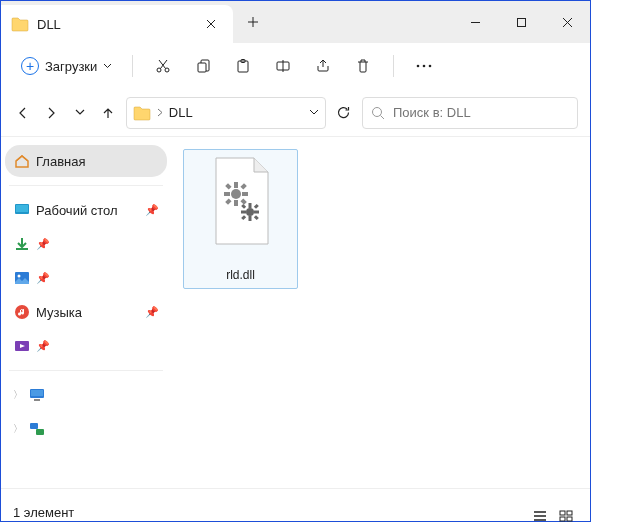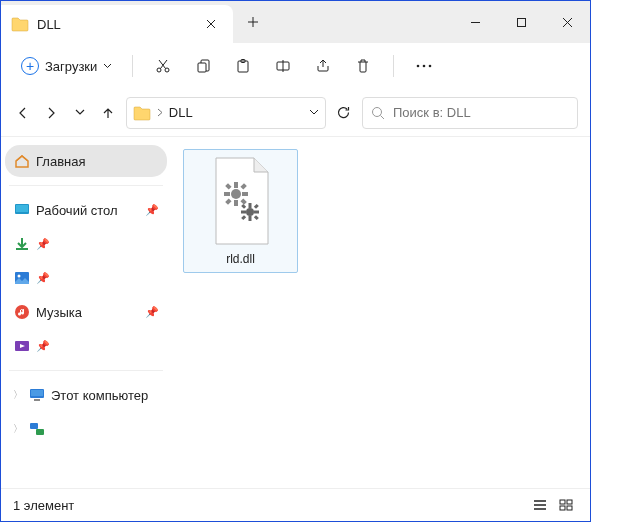"rld.dll" .fileitem .lbl { margin-top: 6px -> 22px }
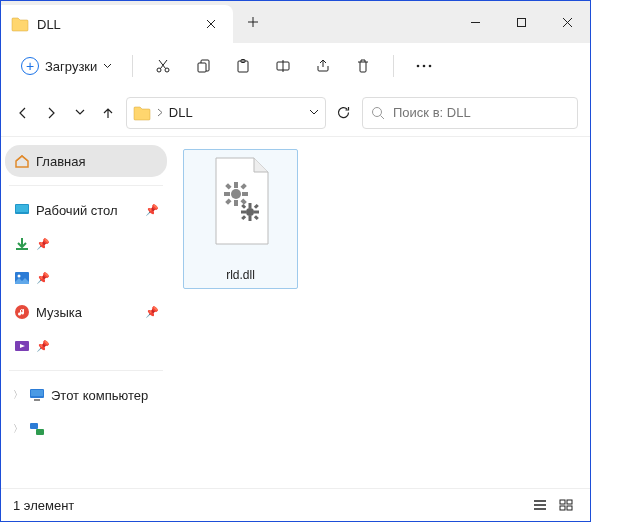"Этот компьютер" span.lbl { html: <span>Этот компьютер</span> -> none }
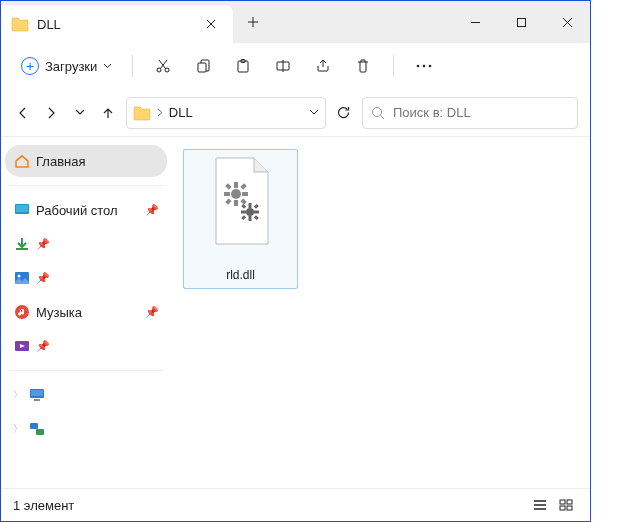"1 элемент" .status { align-items: center -> none }
